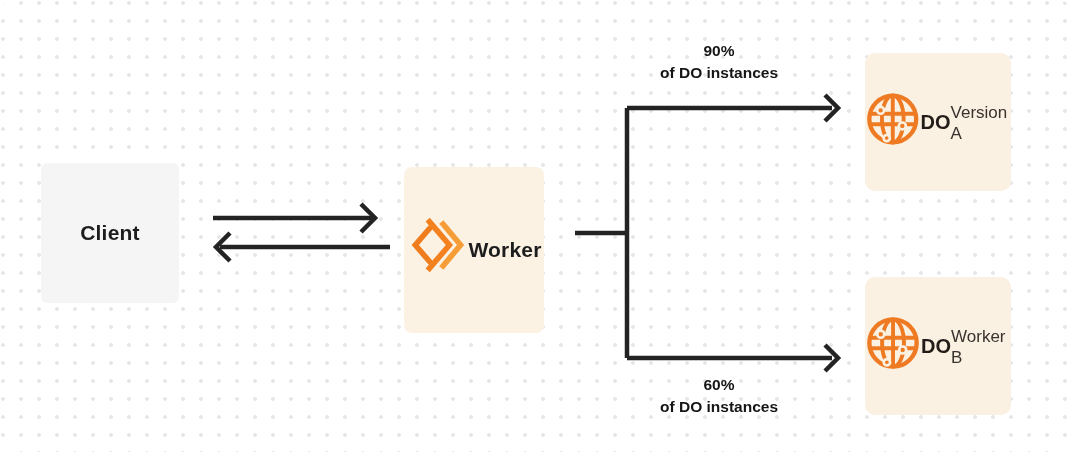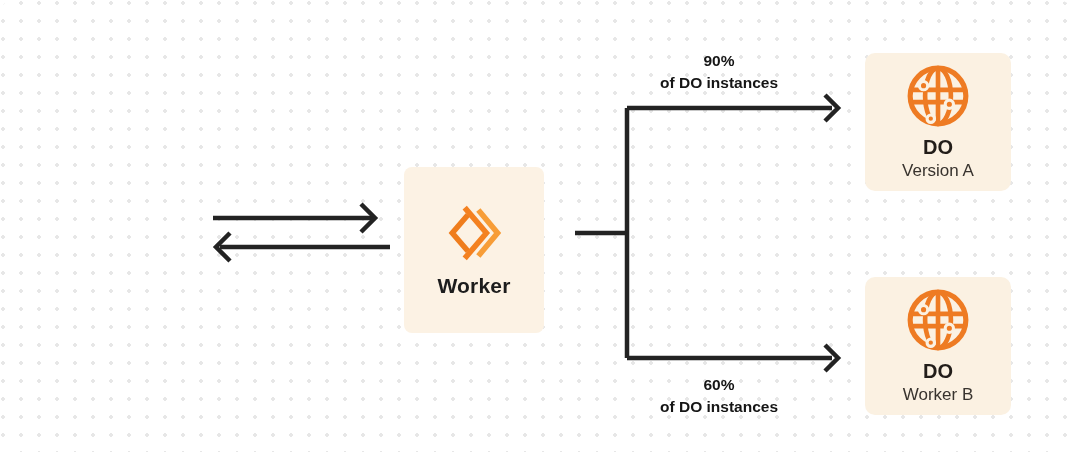"90%" .edge-label-top { top: 50px -> 40px }
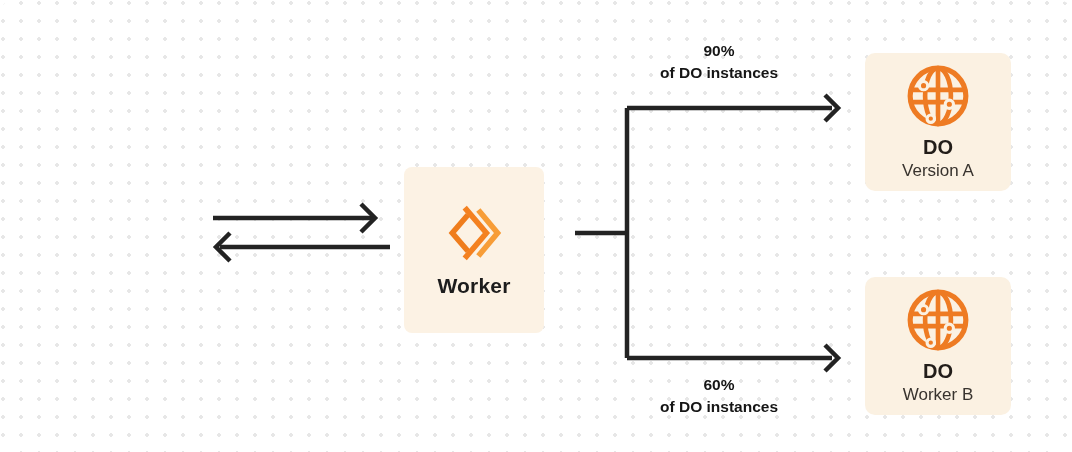"DO" .node { flex-direction: column -> row }
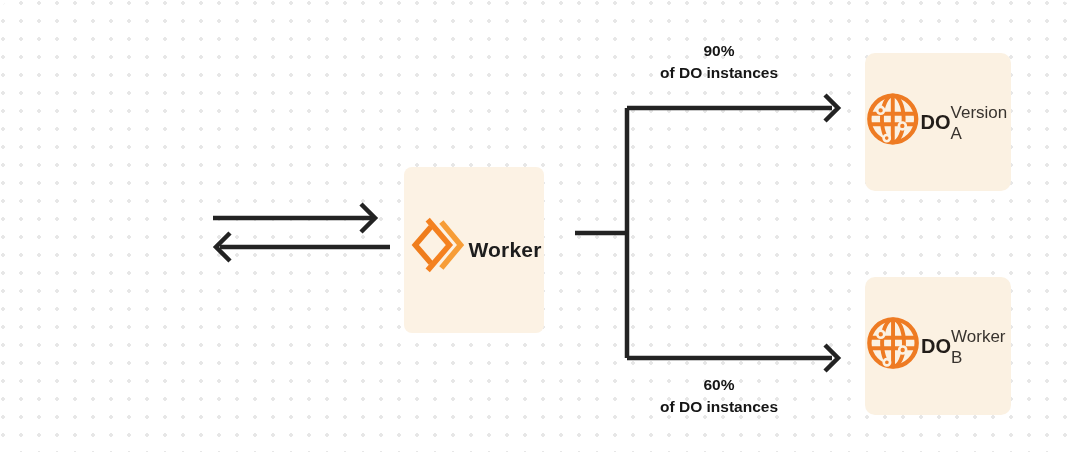"Client" div.node { html: none -> <div> <span>Client</span> </div> }
